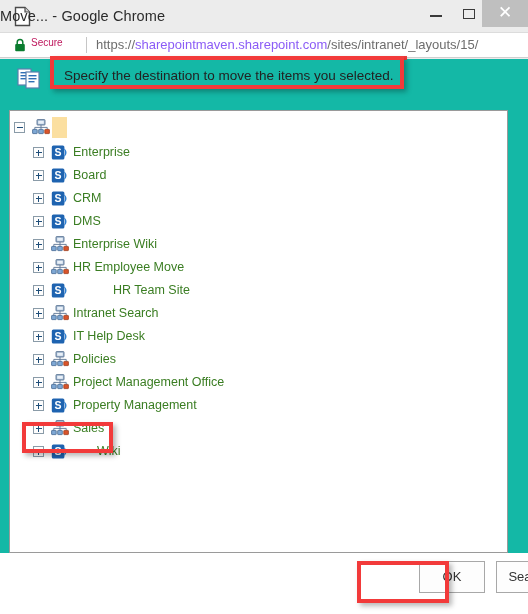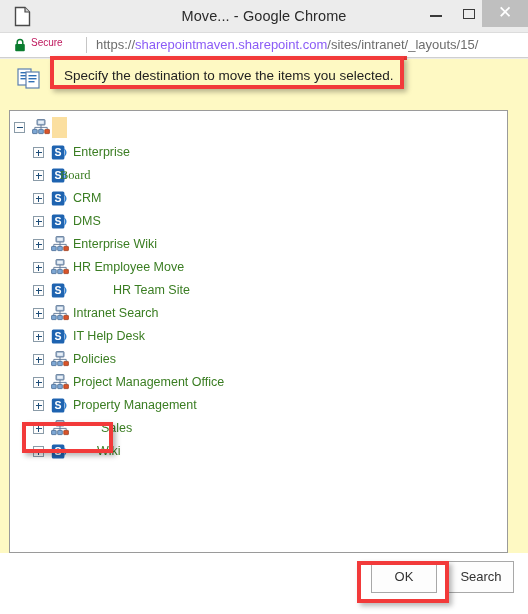"Move... - Google Chrome" .tb-title { text-align: center -> none }
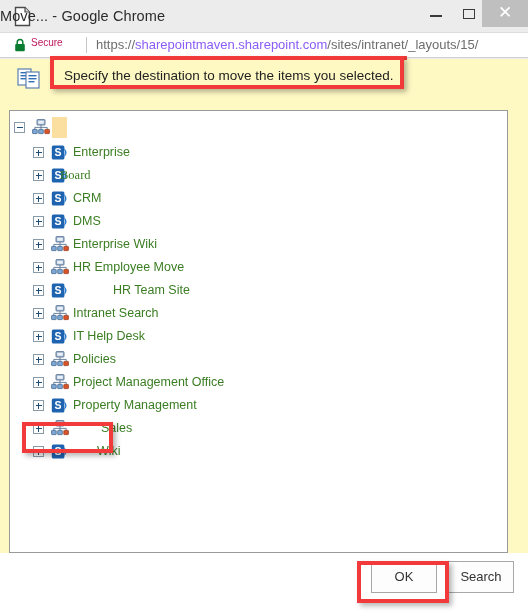"Specify the destination to move" .page-body { background: #fef9c3 -> #14b8a6 }
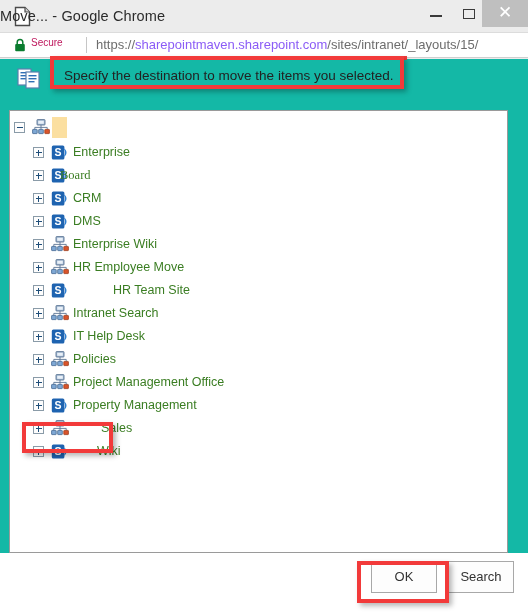"Board" span.node-label { font-family: Liberation Serif, serif -> none; left: 46px -> 59px }
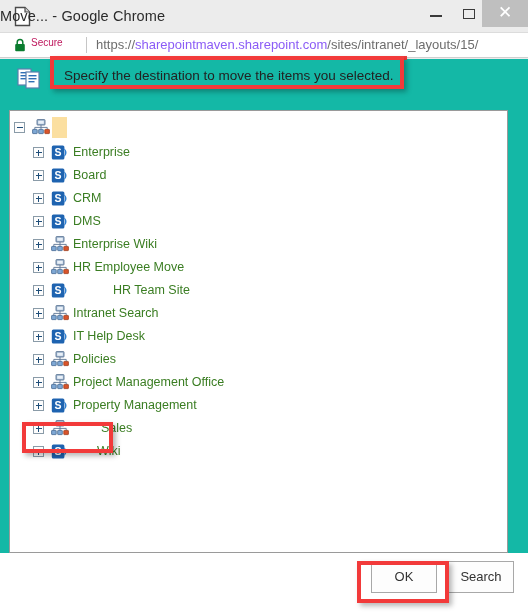"Sales" span.node-label { margin-left: 28px -> none }
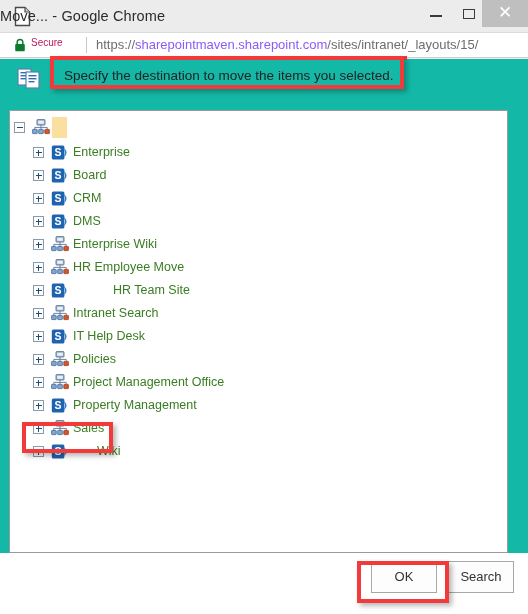"OK" .btn { margin-left: none -> 48px }
